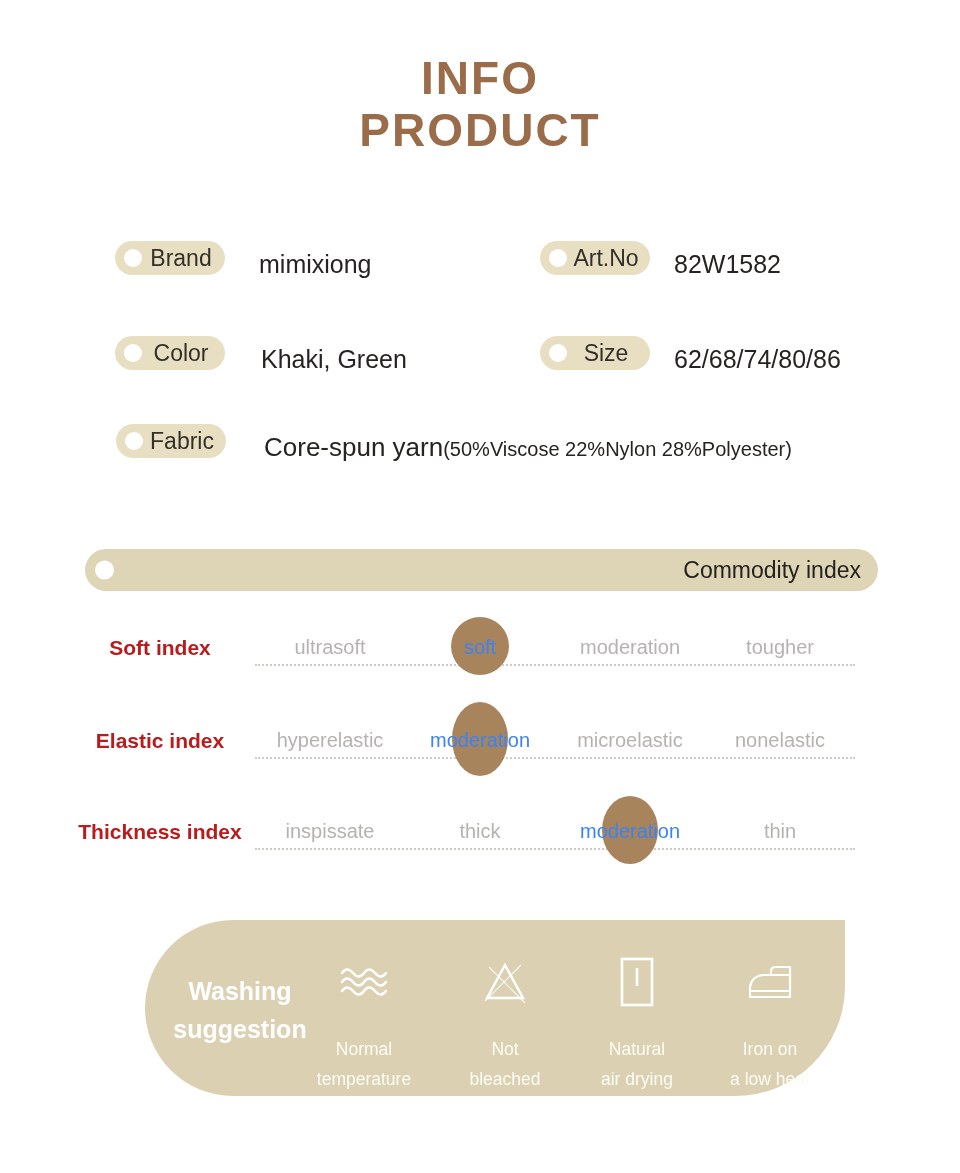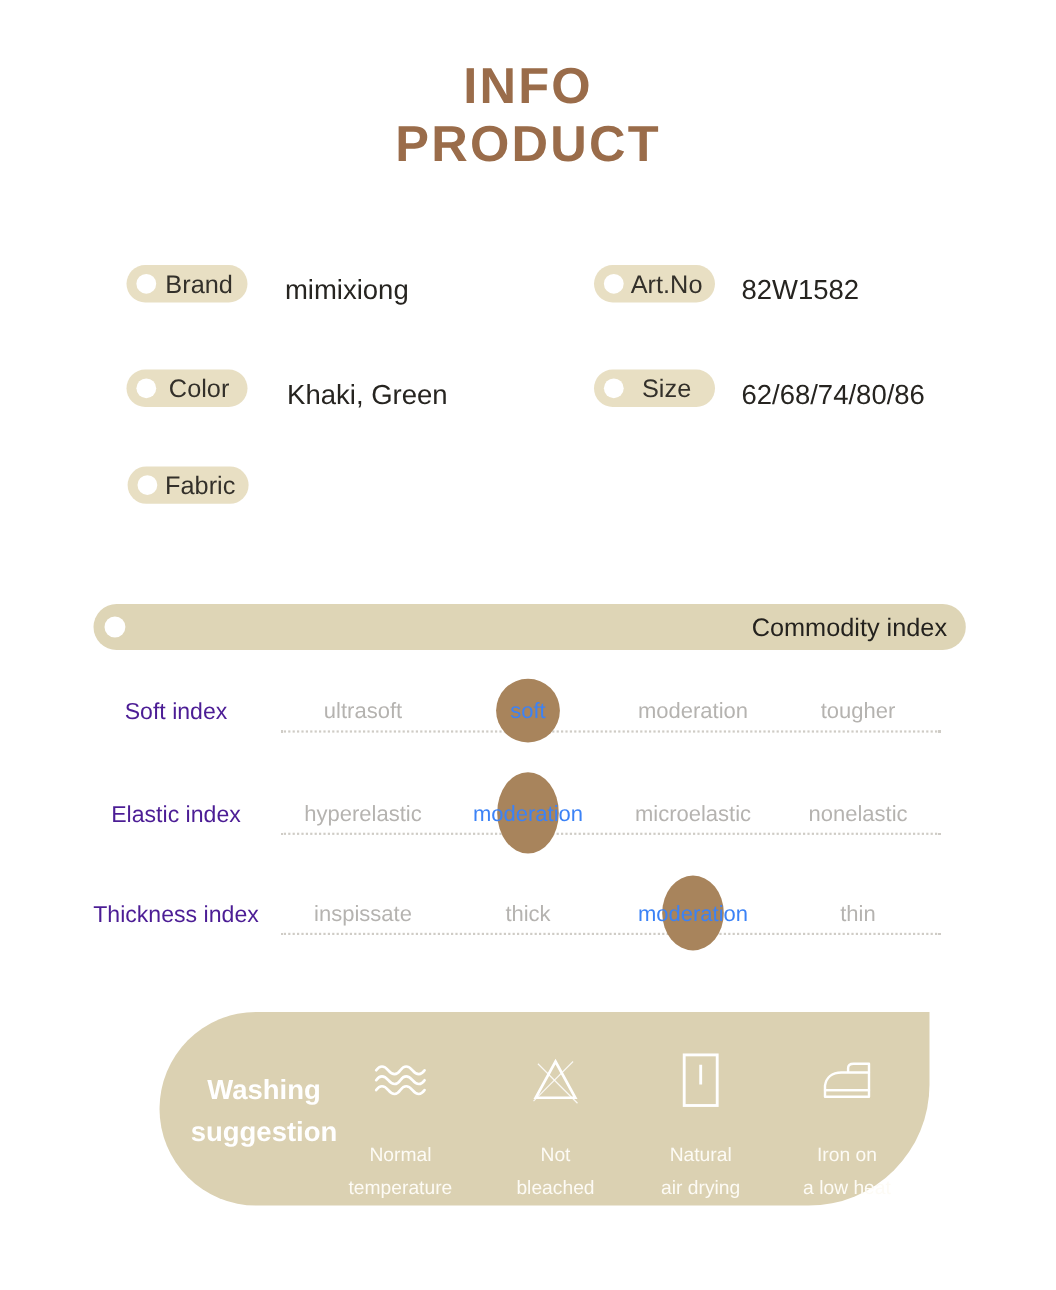"Core-spun yarn(50%Viscose 22%Nylon" div.spec-value { html: none -> <div> <span>Core-spun yarn</span><span>(50%Viscose 22%Nylon 28%Polyester)</span> </div> }
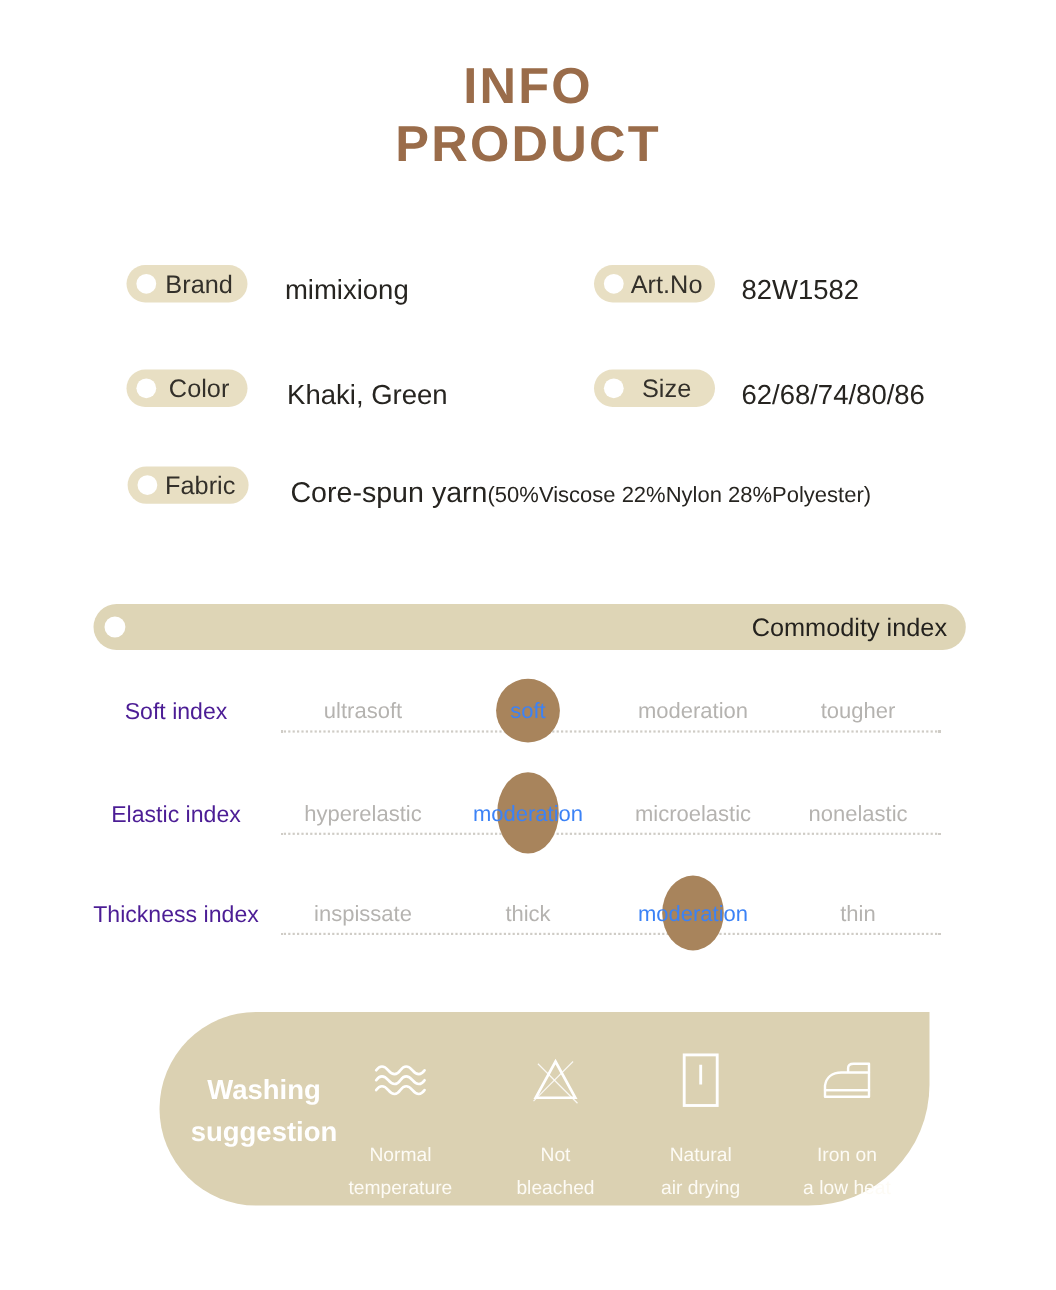"Soft index" .index-label { color: #4c1d95 -> #b91c1c; font-weight: normal -> bold }
